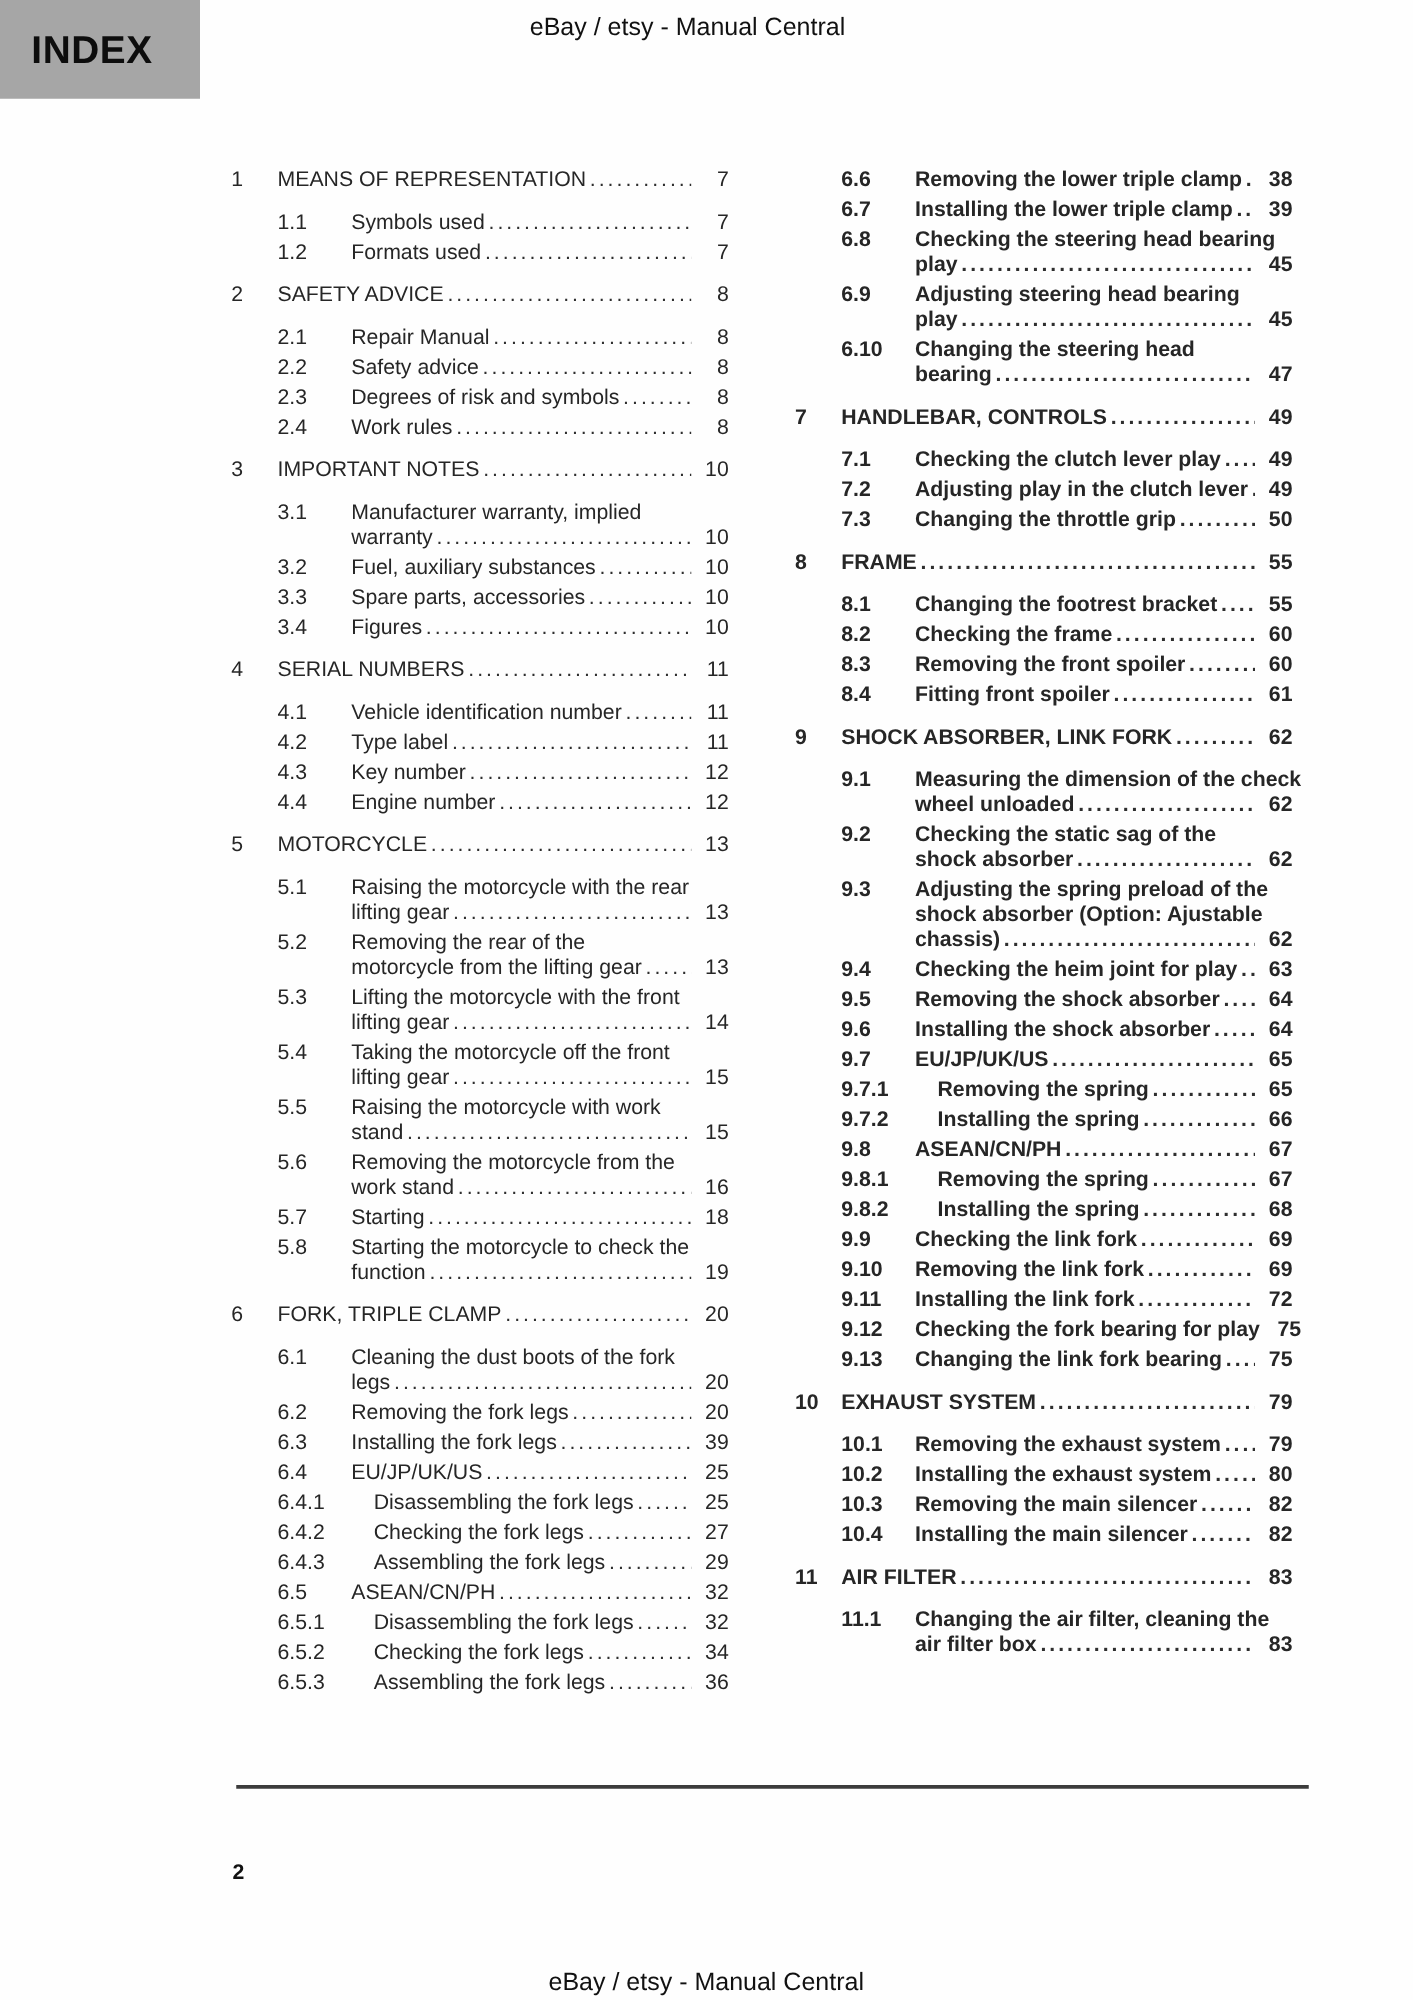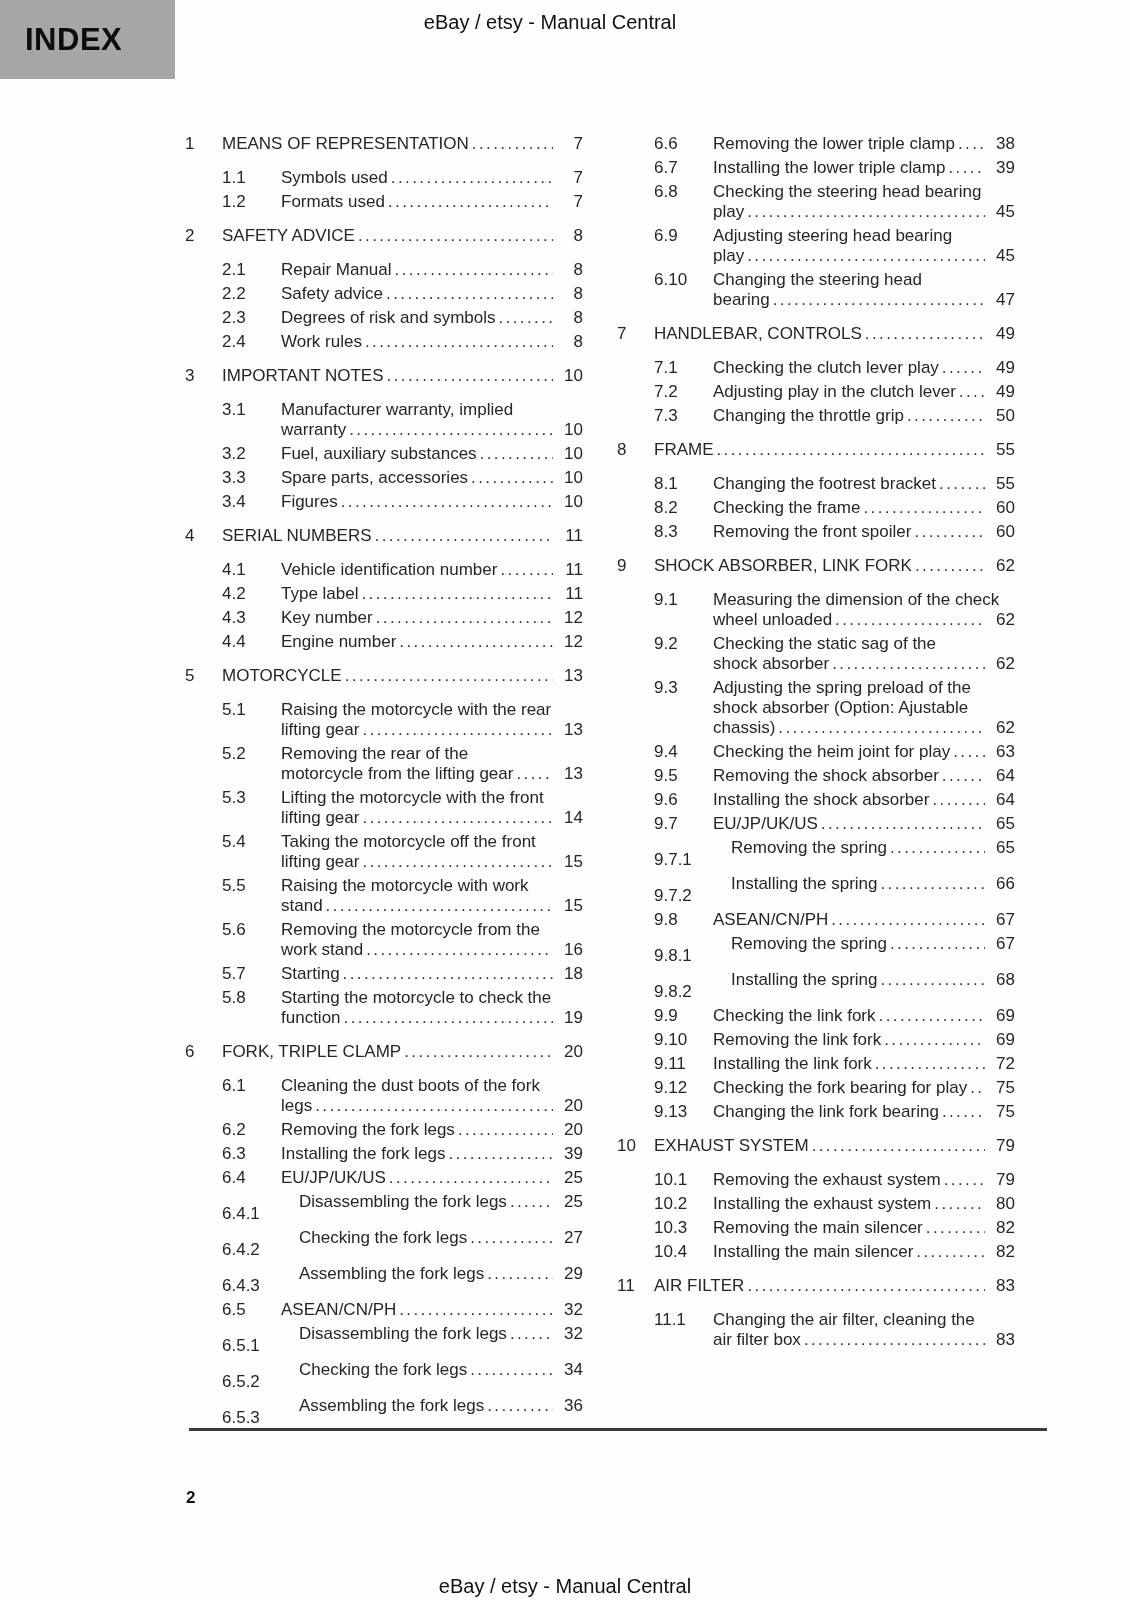"INDEX" .index-tab { width: 175px -> 160px }
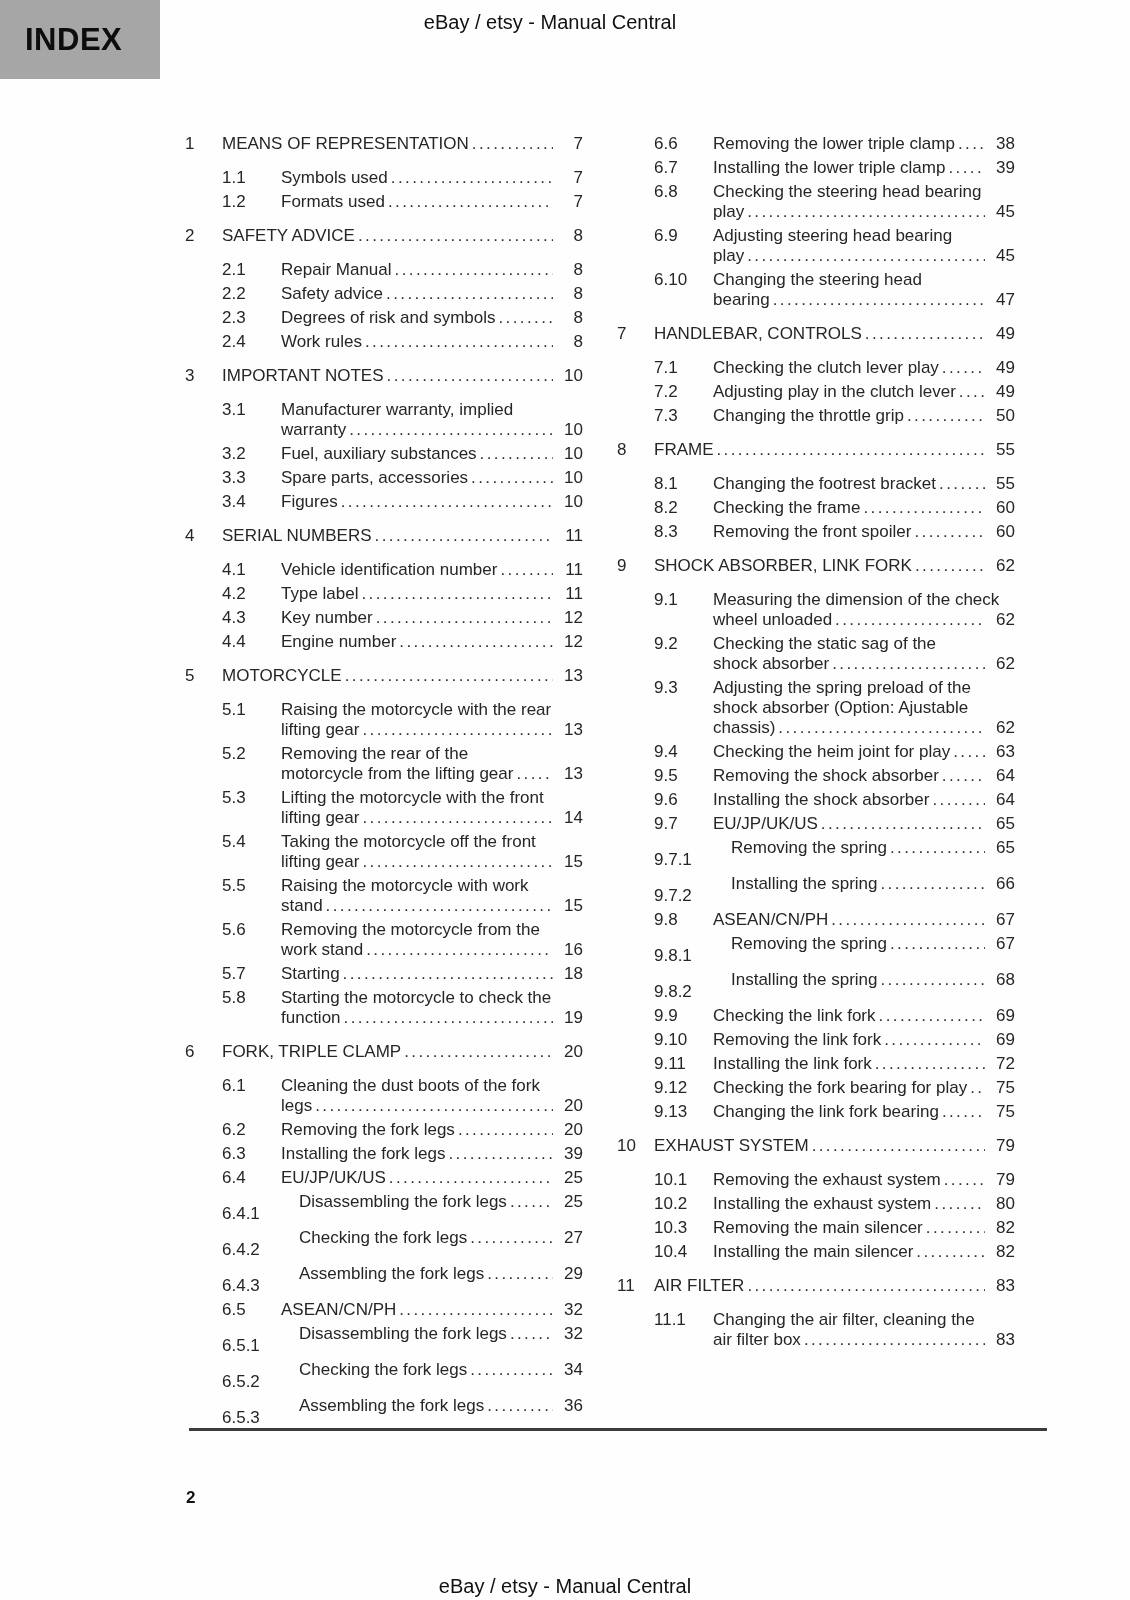"6.6" .toc-col.right { font-weight: none -> bold; left: 617px -> 636px }
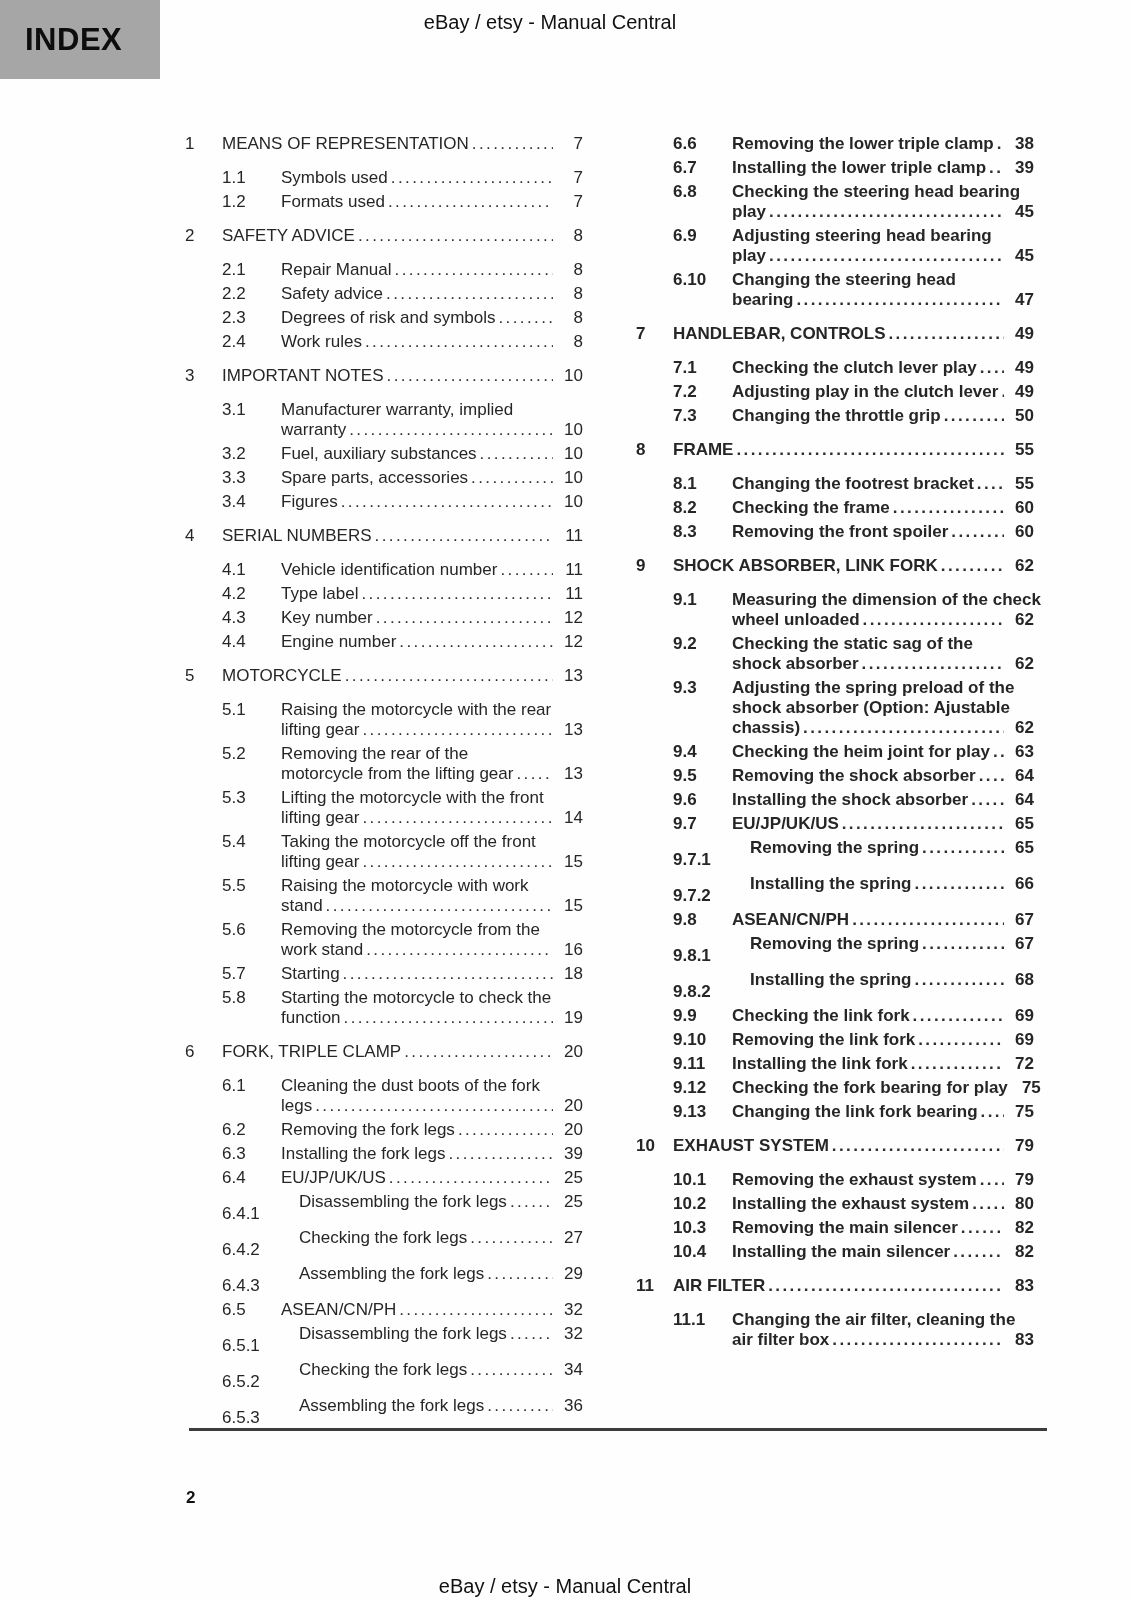"8.4" div.toc-row { html: none -> <div> <span>8.4</span> <div> <div> <span>Fitting front spoiler</span> <span></span> <span>61</span> </div> </div> </div> }
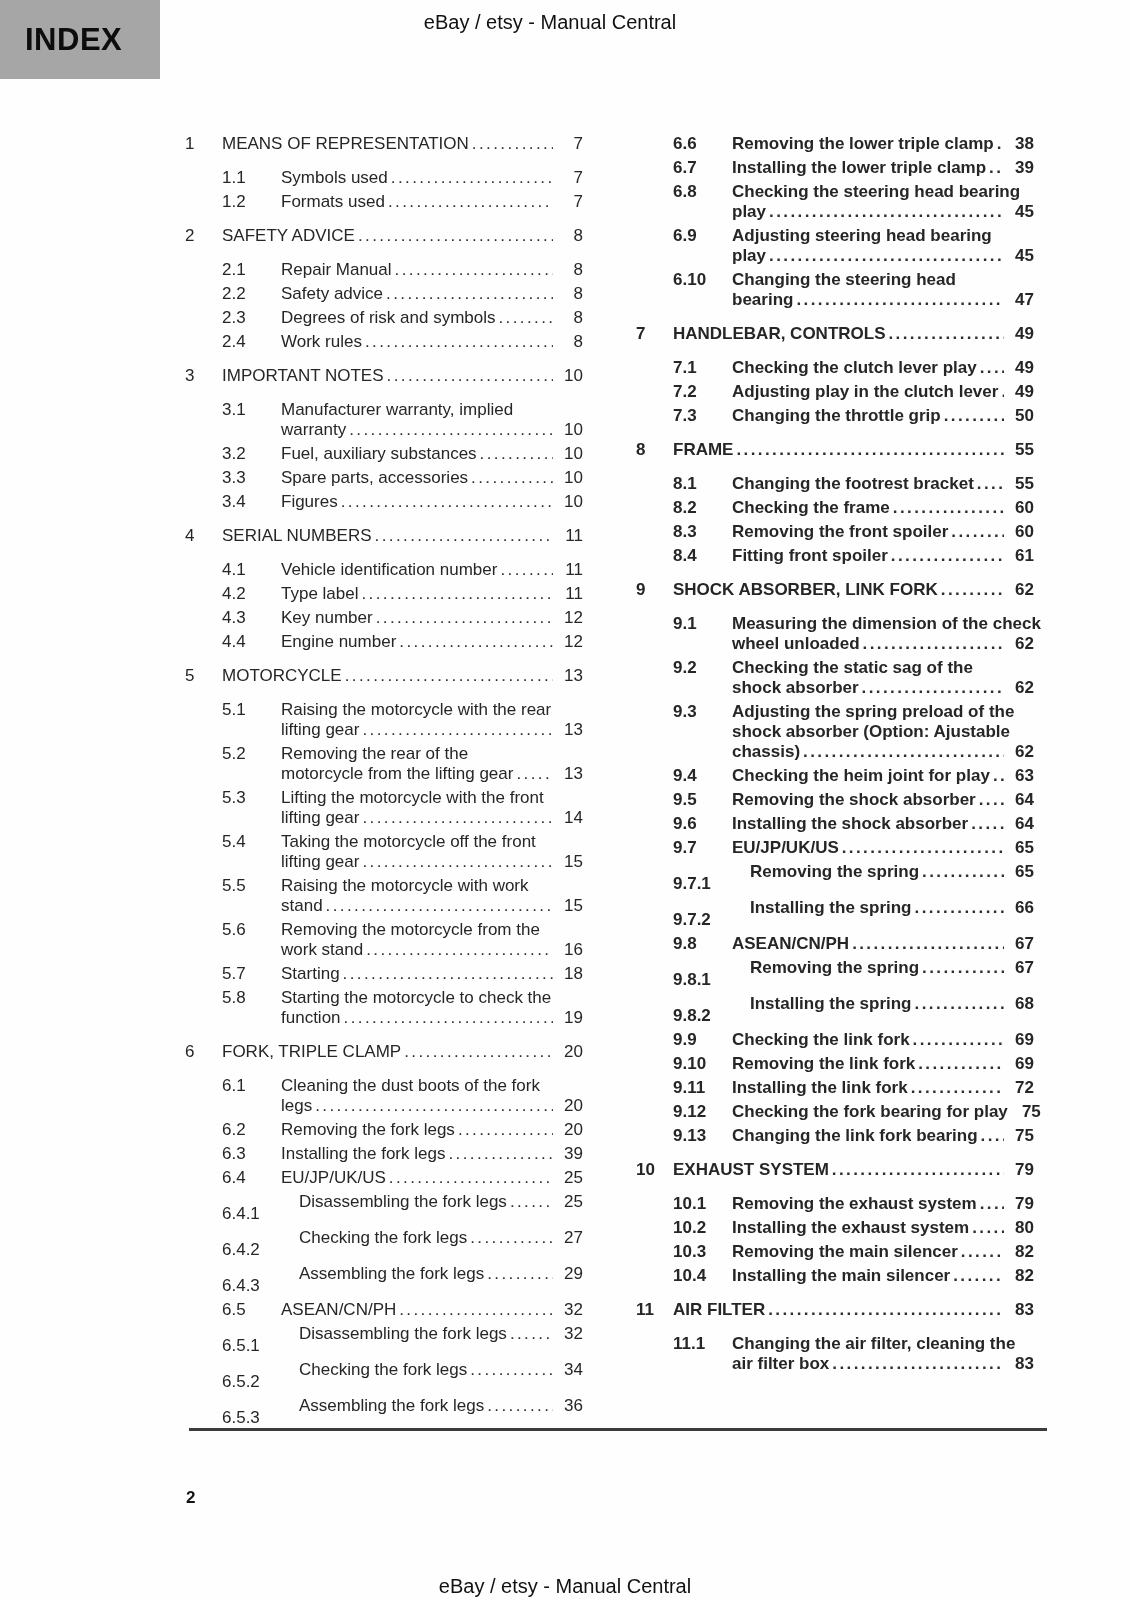"9.7.1" .toc-row.lvl3 .num { margin-top: 12px -> none }
